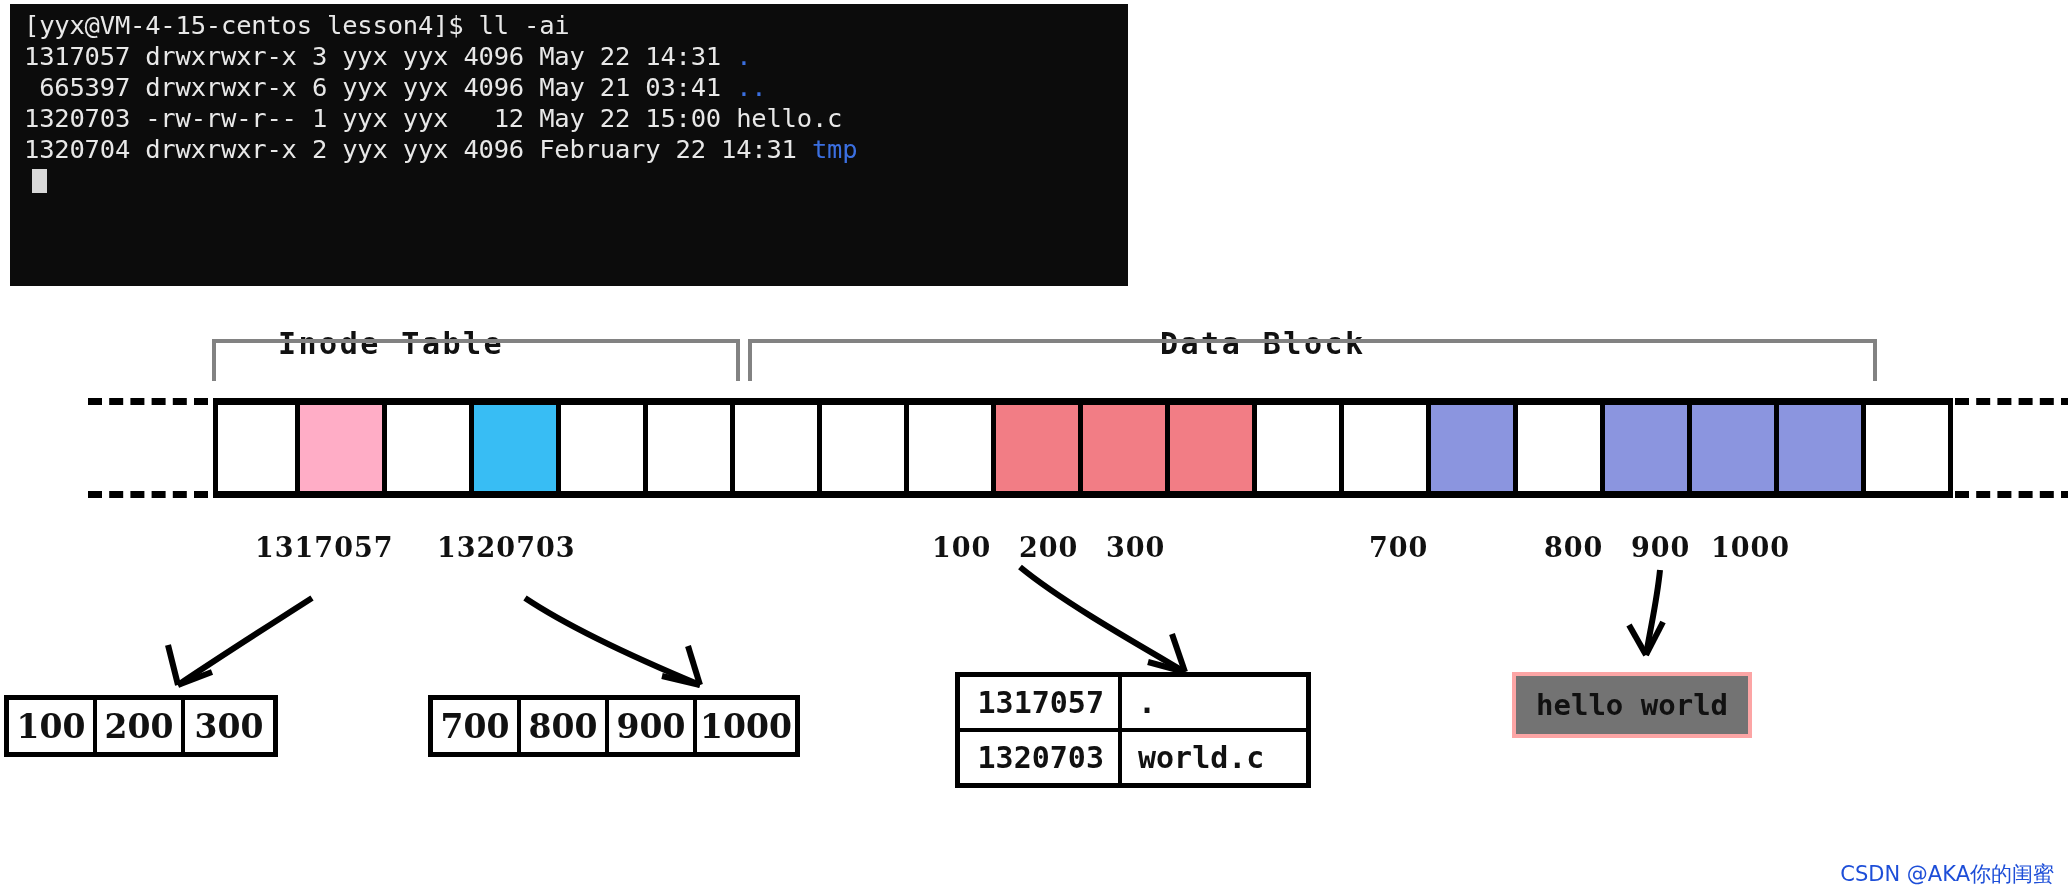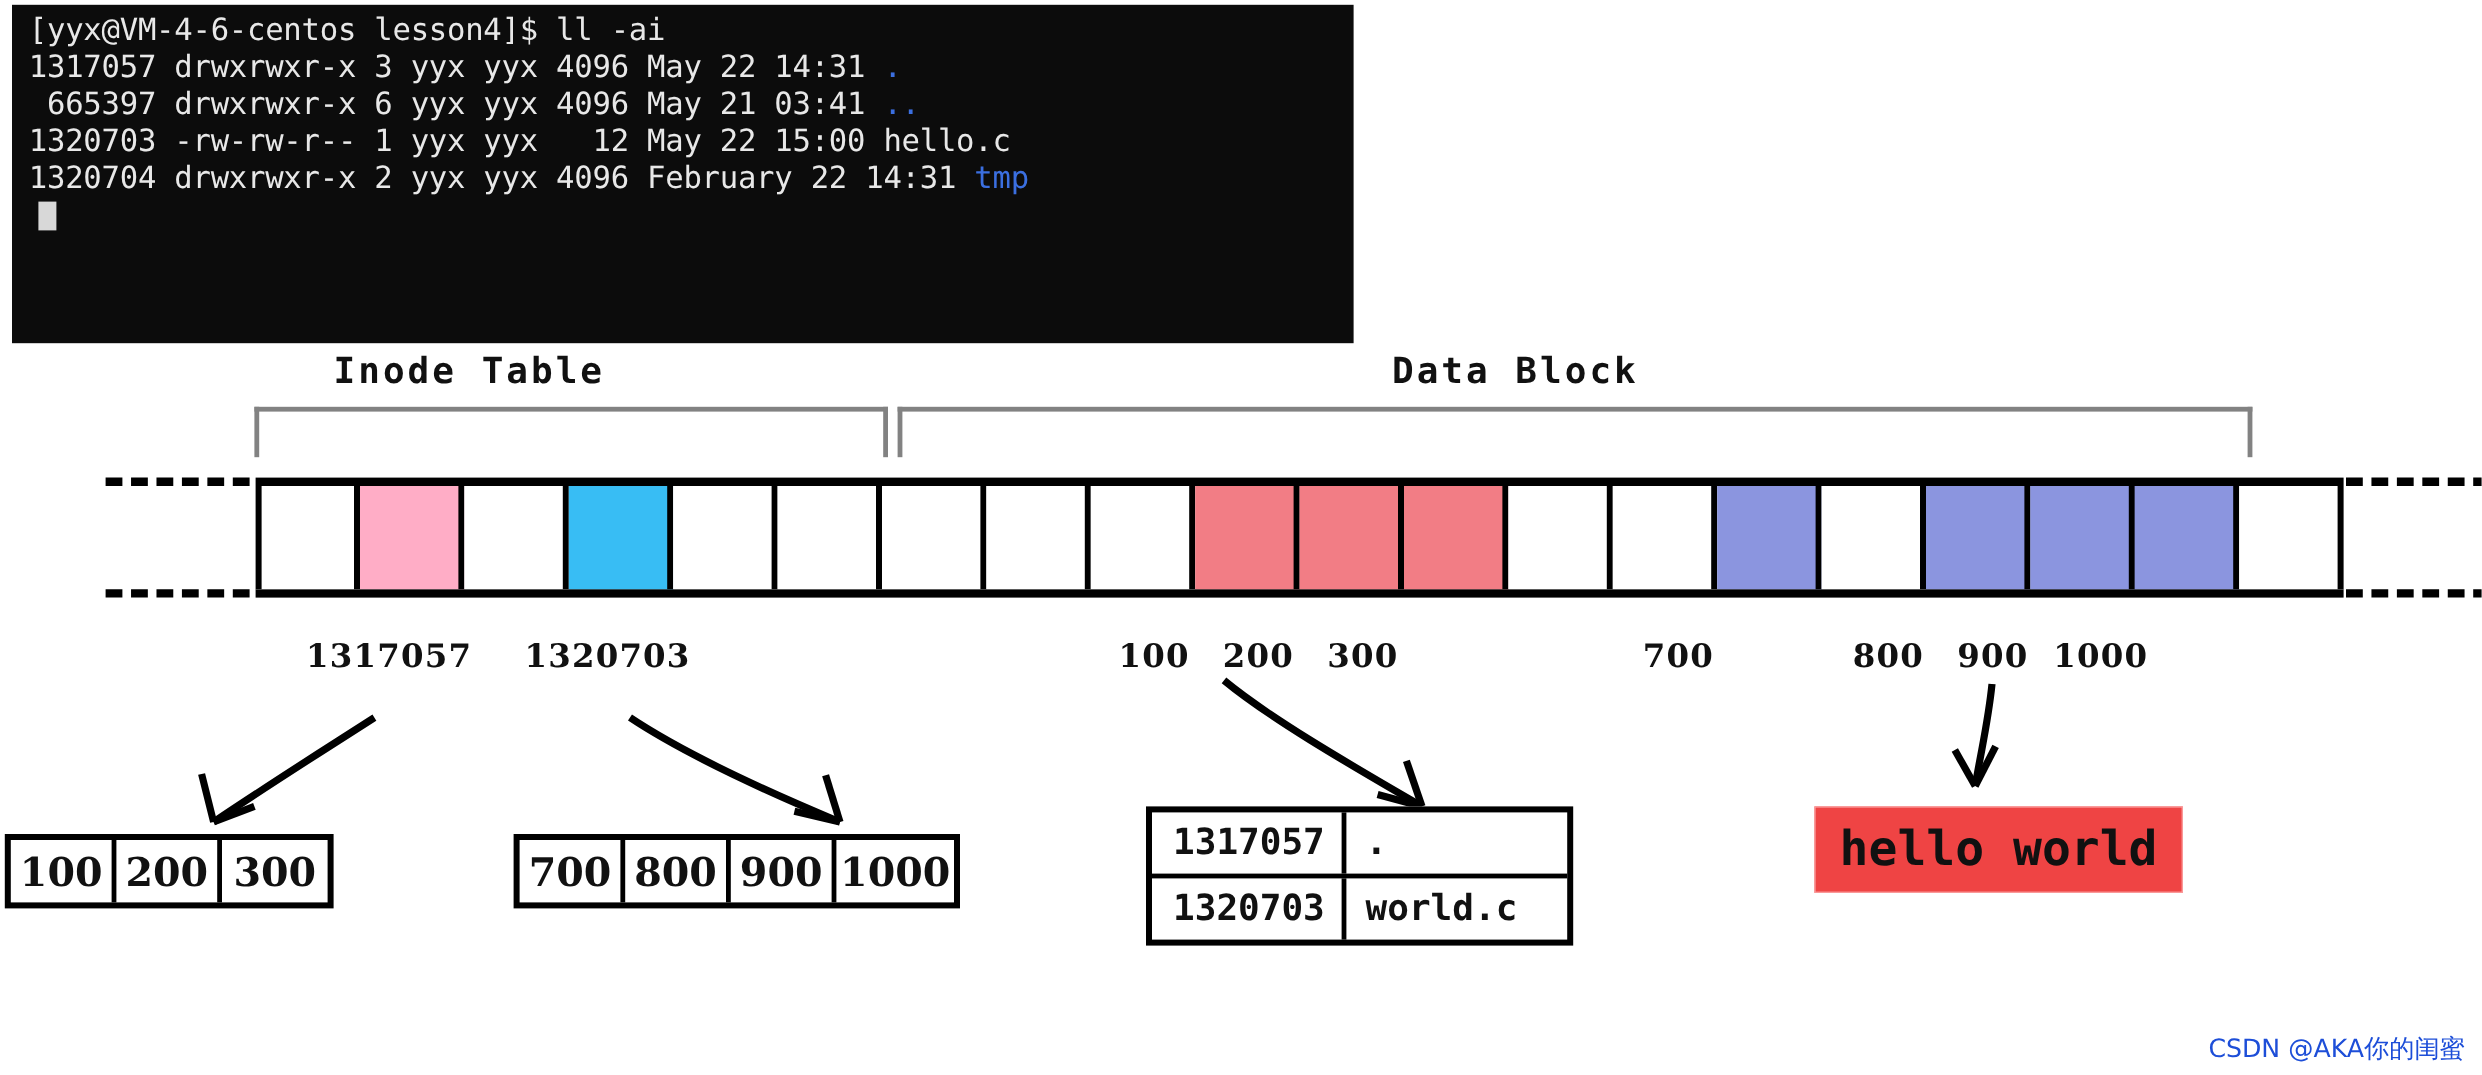"[yyx@VM-4-6-centos lesson4]$ ll -ai" span { text: yyx@VM-4-6-centos -> yyx@VM-4-15-centos }
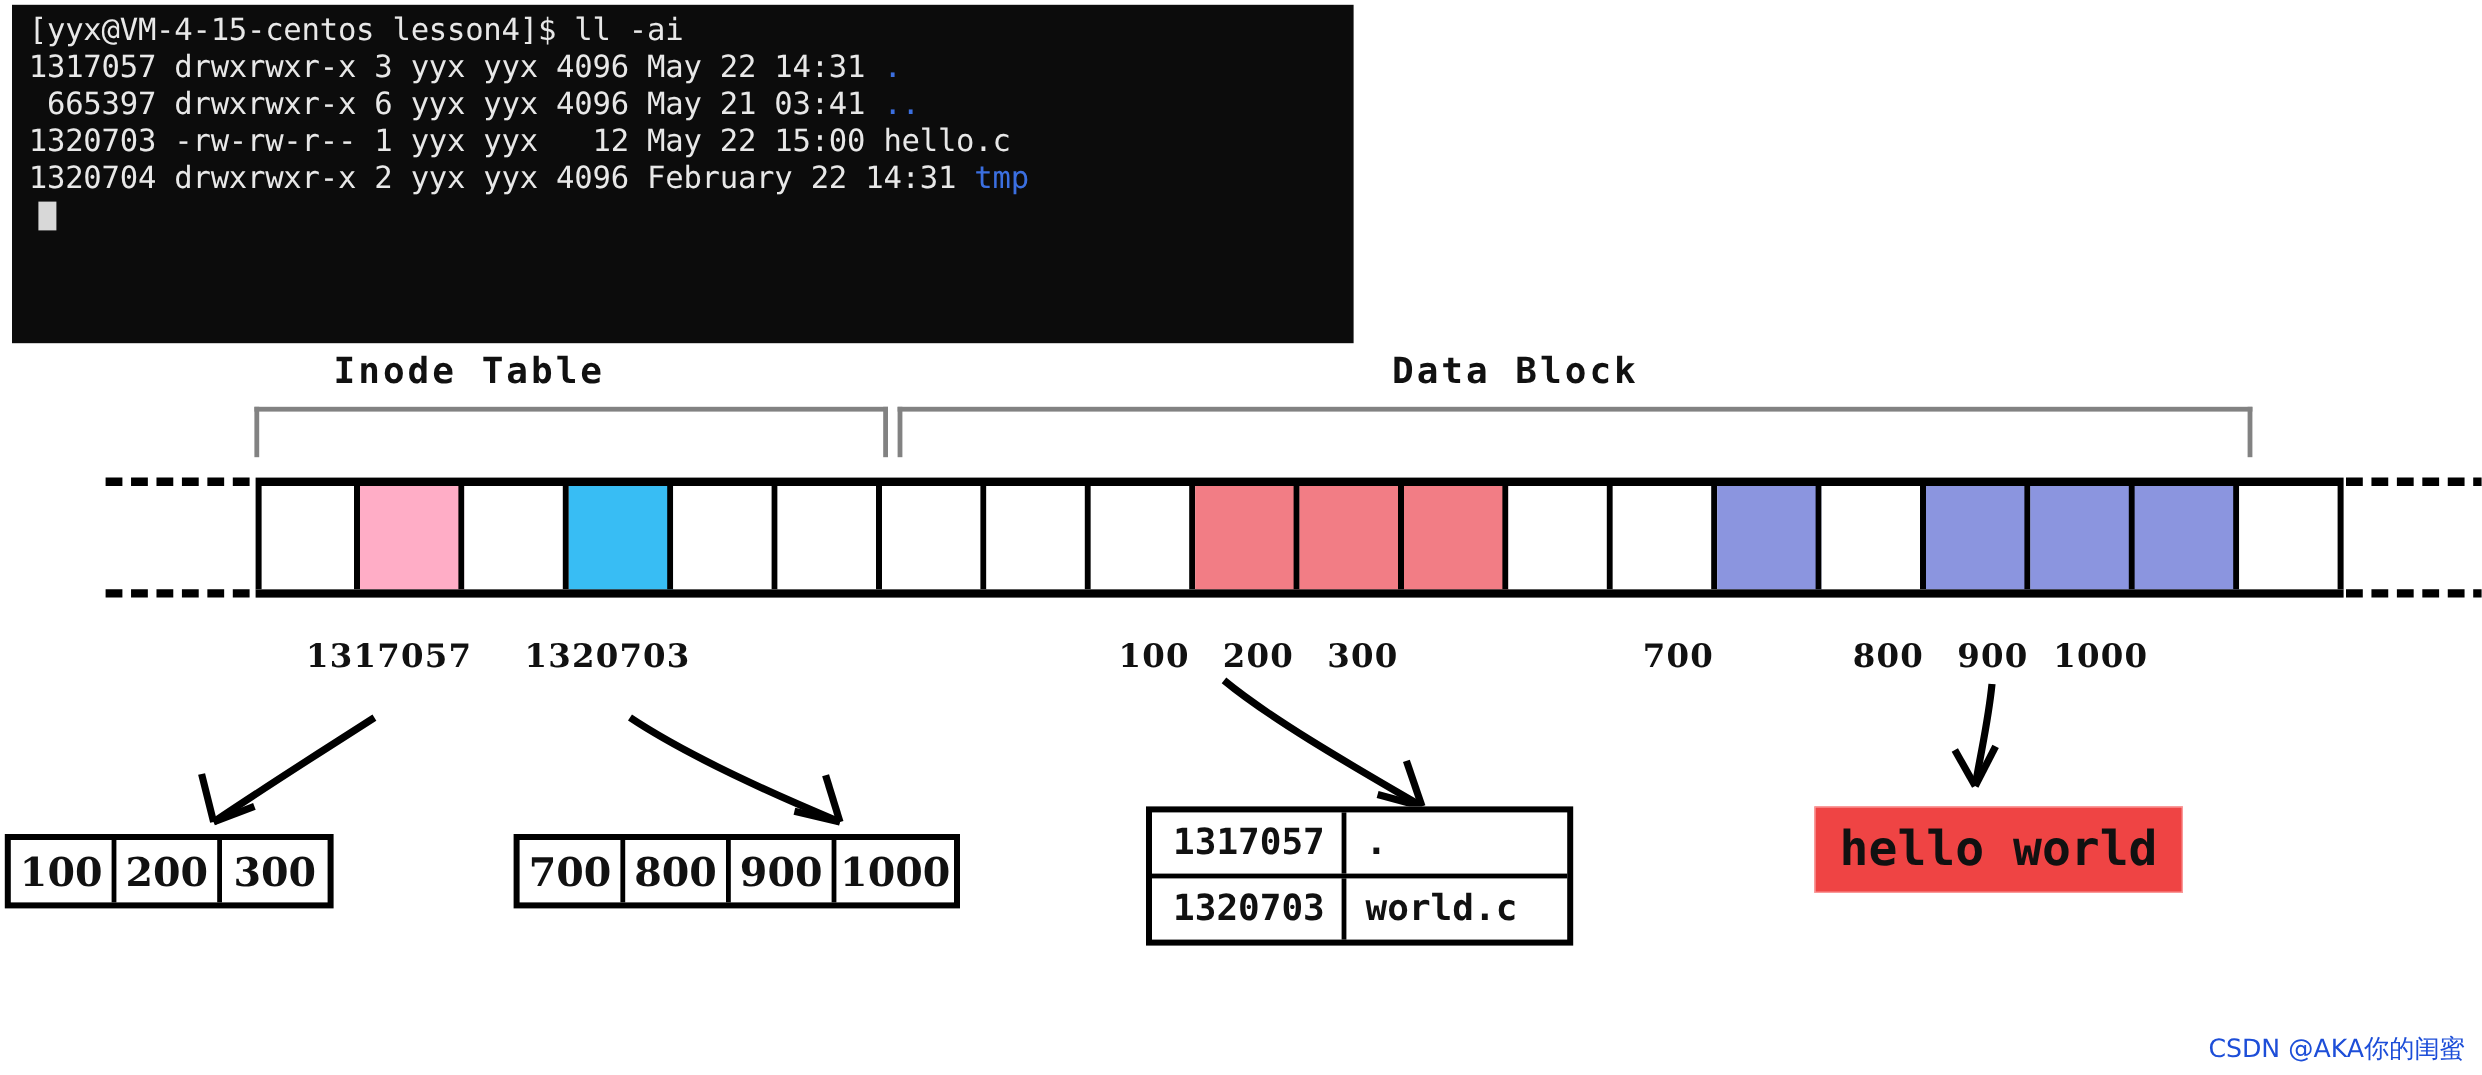"Inode Table" .seclabel { margin-top: none -> 34px }
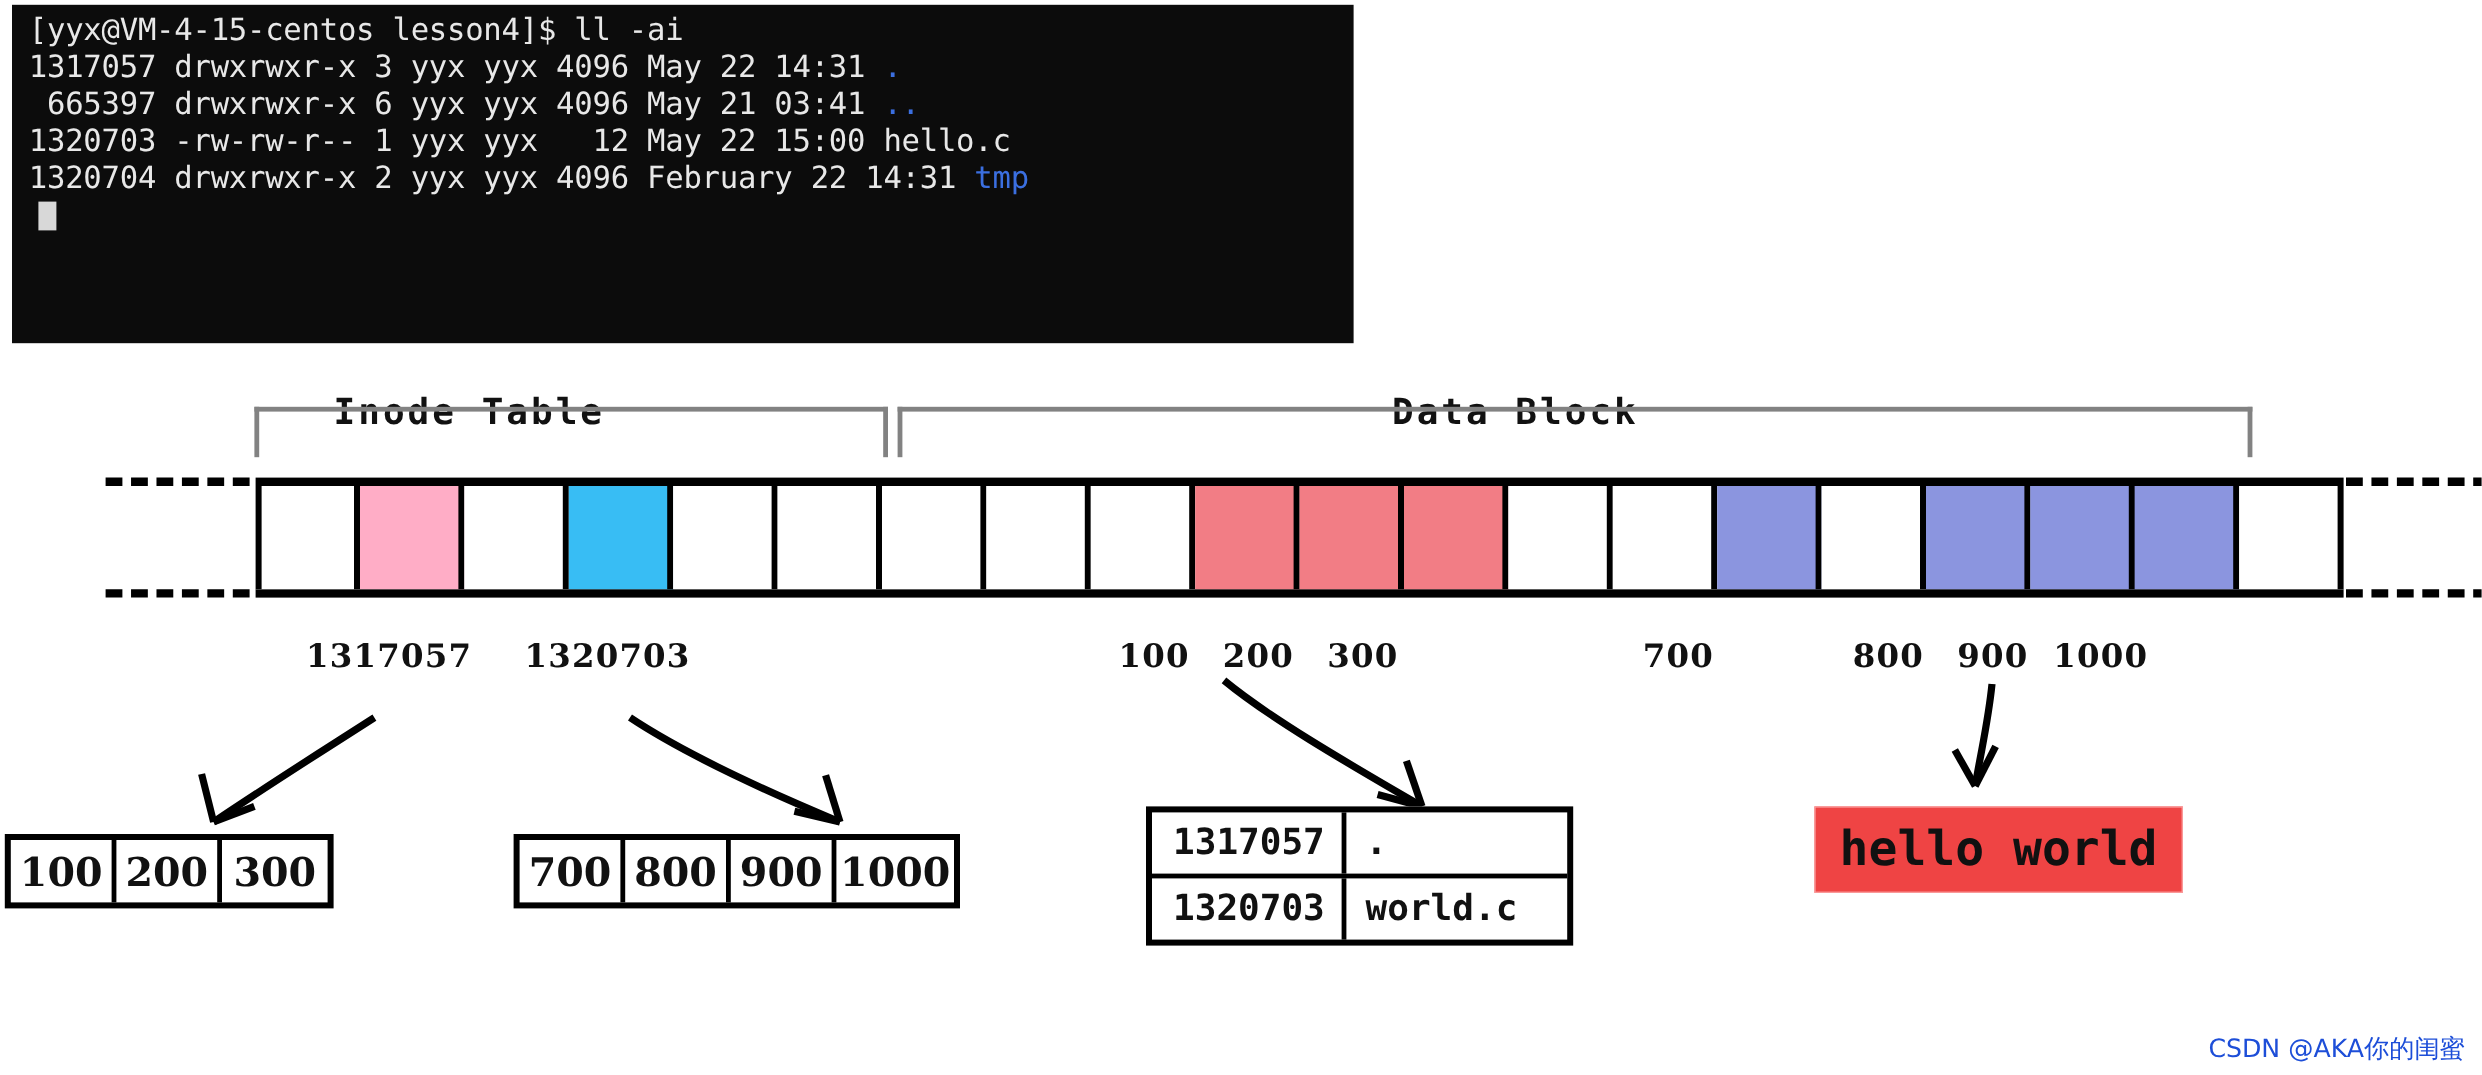"hello world" #helloworld { background: #ef4444 -> #737373; border: 1px solid #fca5a5 -> 4px solid #fca5a5; font-size: 40px -> 29px }
